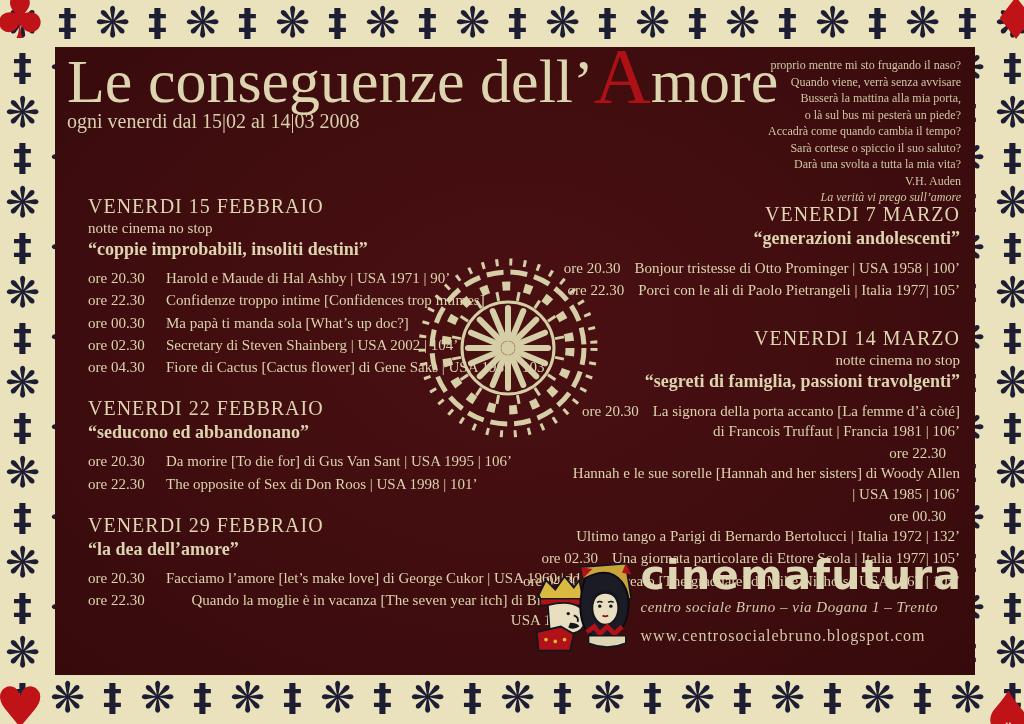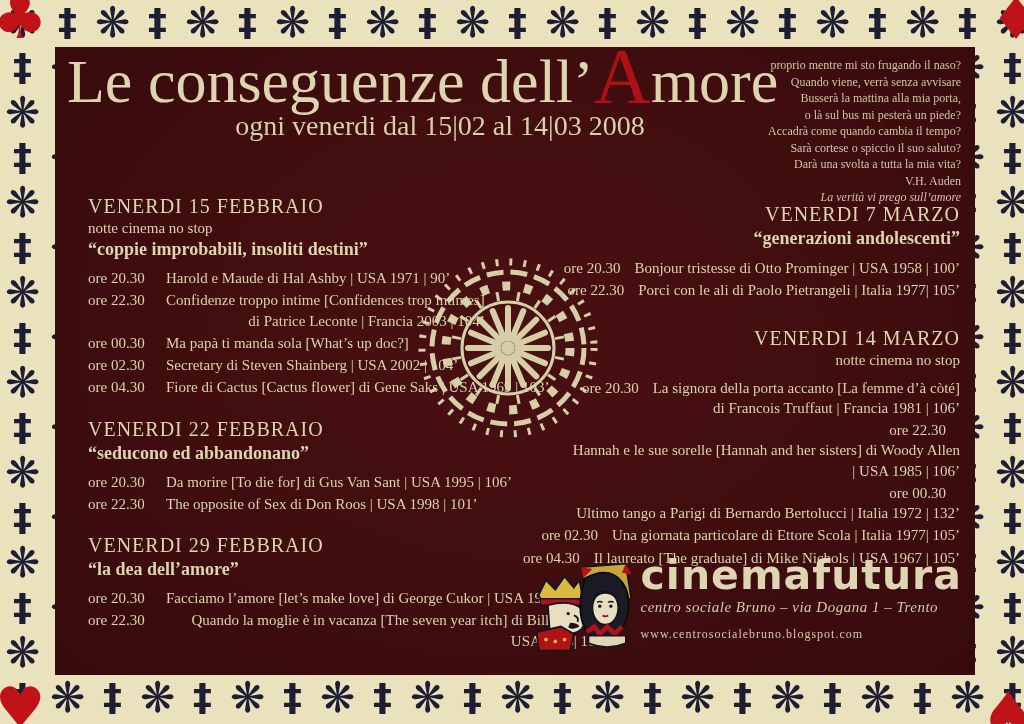"ogni venerdi dal 15|02 al" .subtitle { font-size: 28px -> 20px; text-align: center -> left }
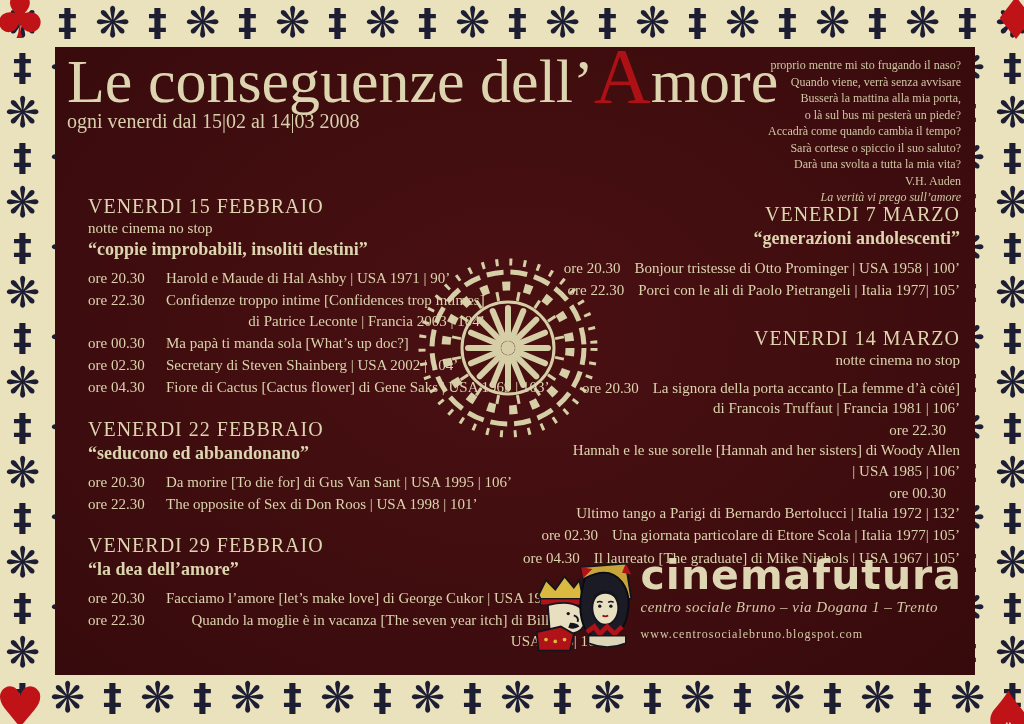"di Patrice Leconte | Francia" div.fline { html: <div>di Patrice Leconte | Francia 2003 | 104’</div> -> none }
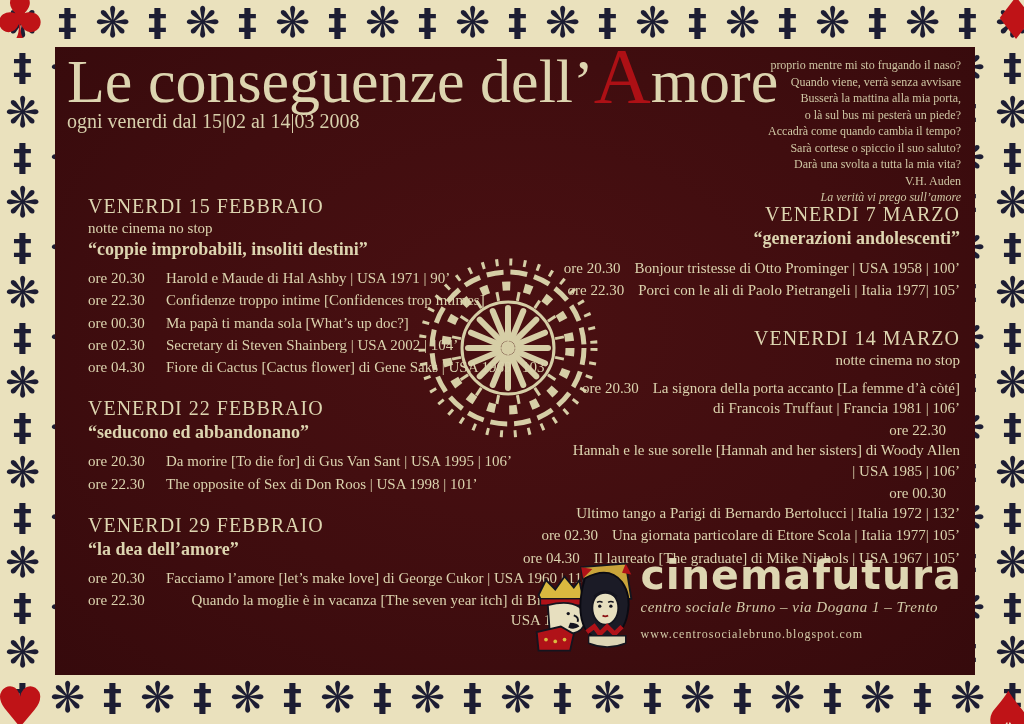"“segreti di famiglia, passioni" div.theme { html: none -> <div>“segreti di famiglia, passioni travolgenti”</div> }
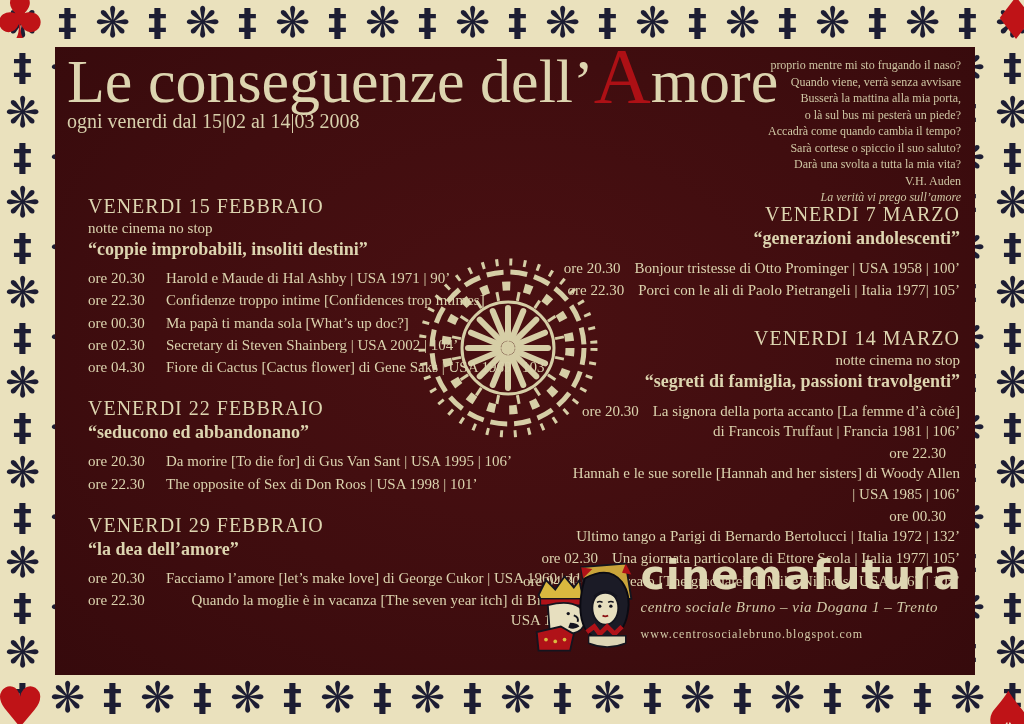"www.centrosocialebruno.blogspot.com" .logo-web { font-size: 12px -> 16px }
